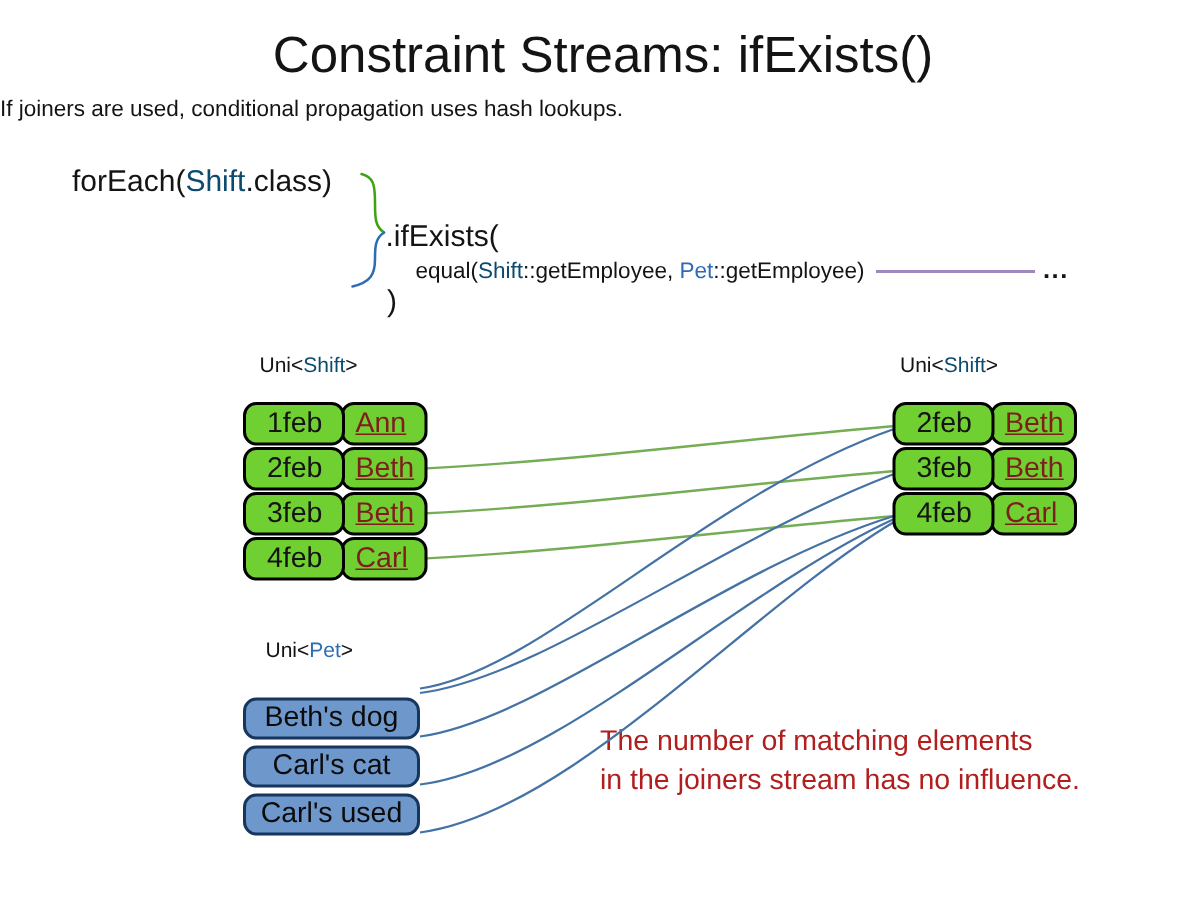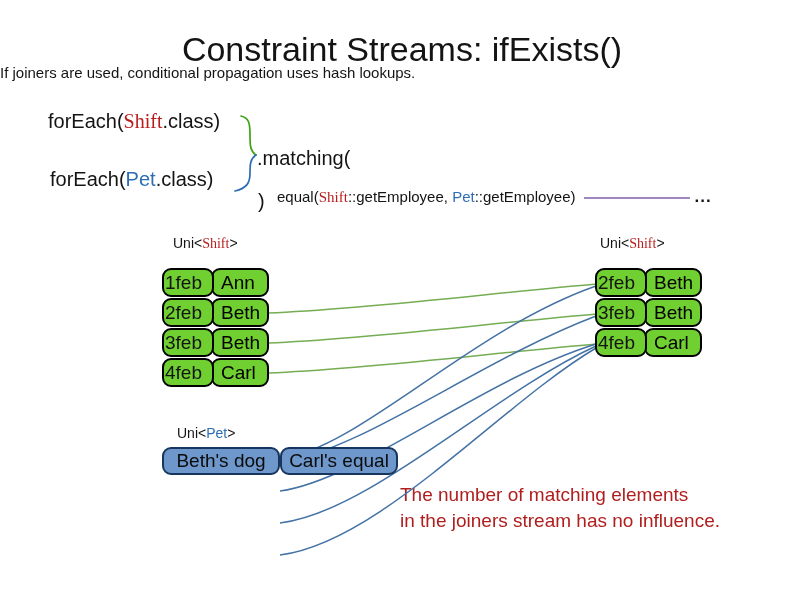"Constraint Streams: ifExists()" .title { margin: 16px -> 4px }
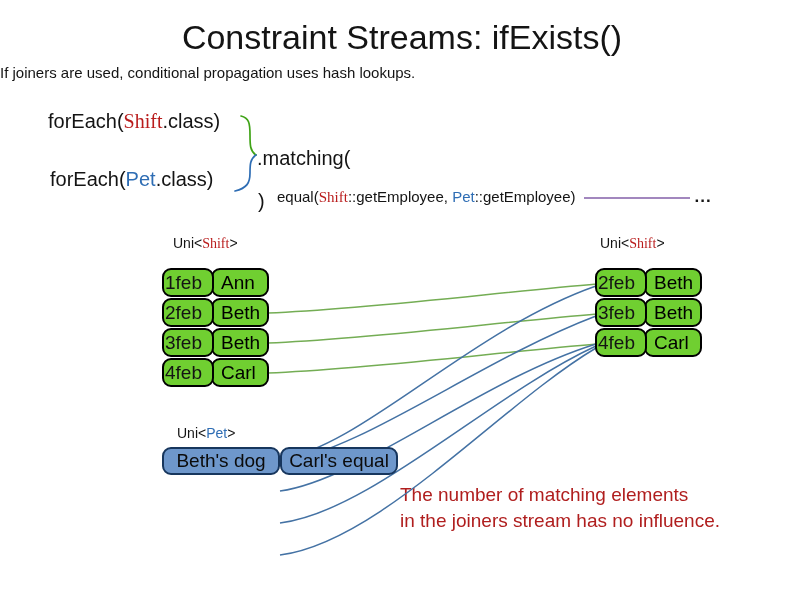"Shift" .green-txt { color: #b91c1c -> #0c4a6e; font-family: Liberation Serif, serif -> none }
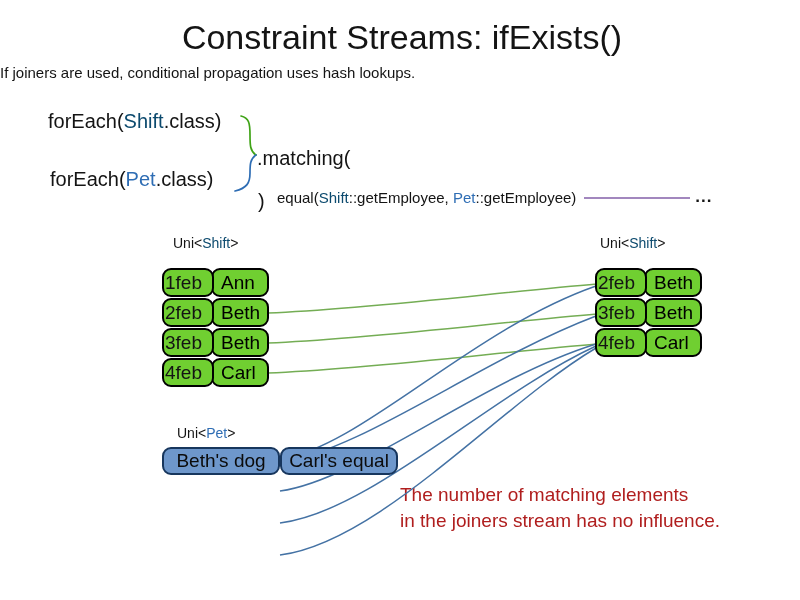".matching(" div.abs { text: .matching -> .ifExists }
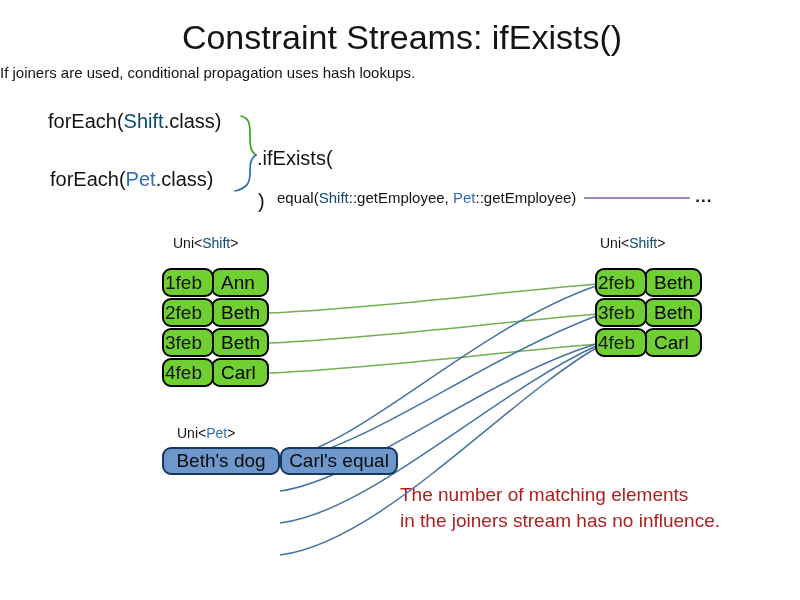"forEach(Pet.class)" div.abs { html: <div> <span>forEach(</span><span>Pet</span><span>.class)</span> </div> -> none }
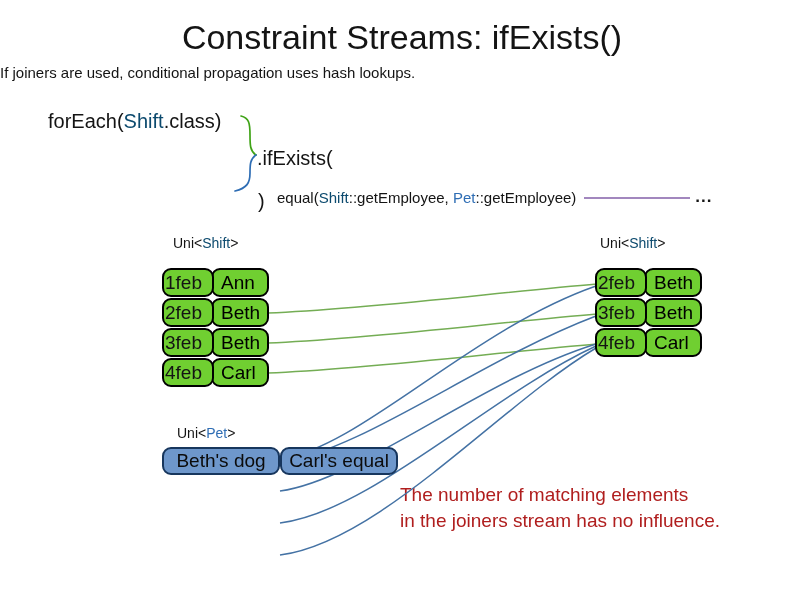"equal(Shift::getEmployee," .code-small { margin-top: 17px -> none }
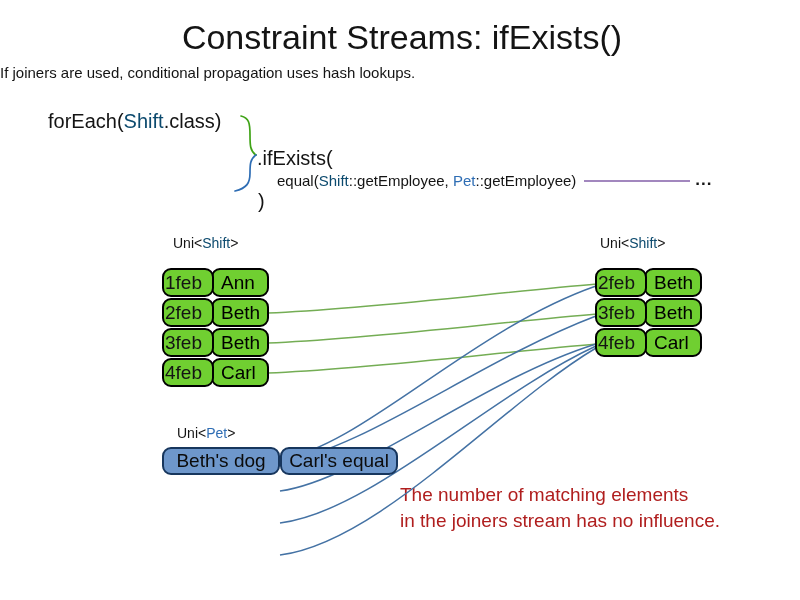"1feb" .cell-date { padding-left: 1px -> 14px; width: 52px -> 68px }
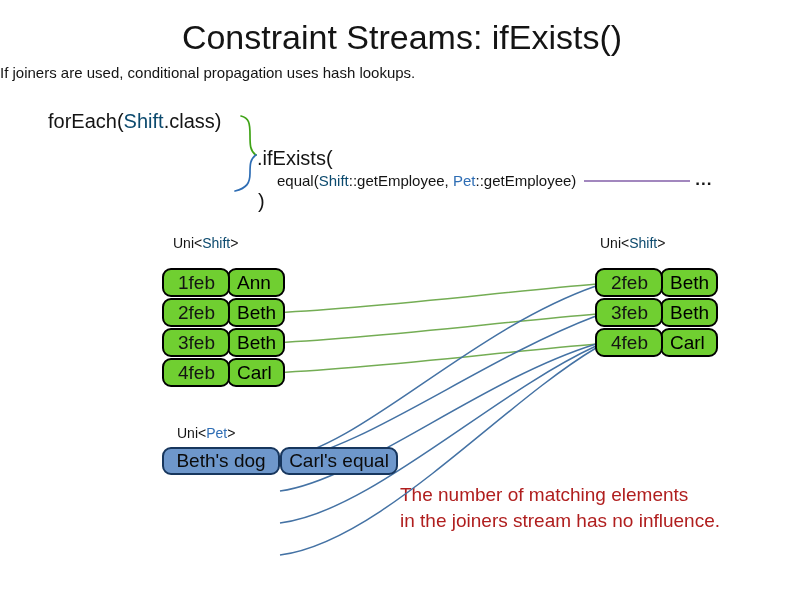"Ann" .cell-name { color: #000000 -> #7f1d1d; text-decoration: none -> underline }
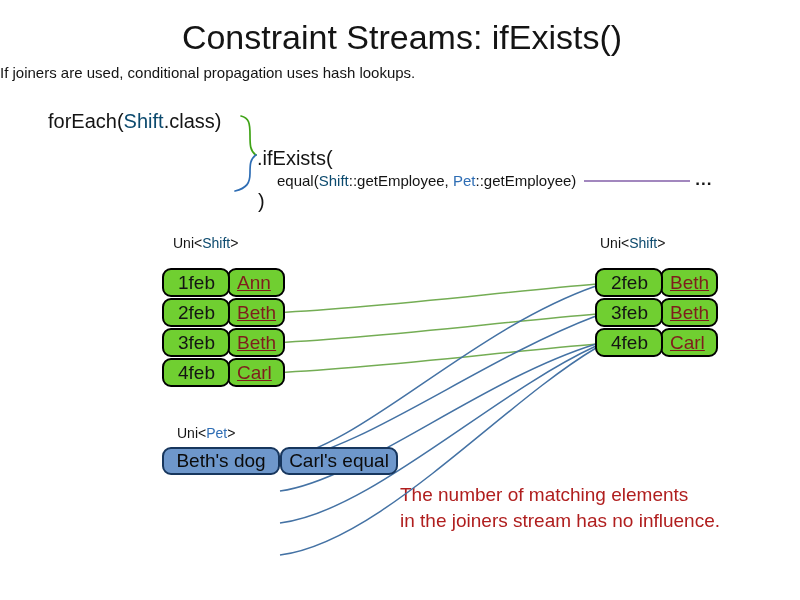"Beth's dog" .pet-list { flex-direction: row -> column; margin-top: none -> 18px }
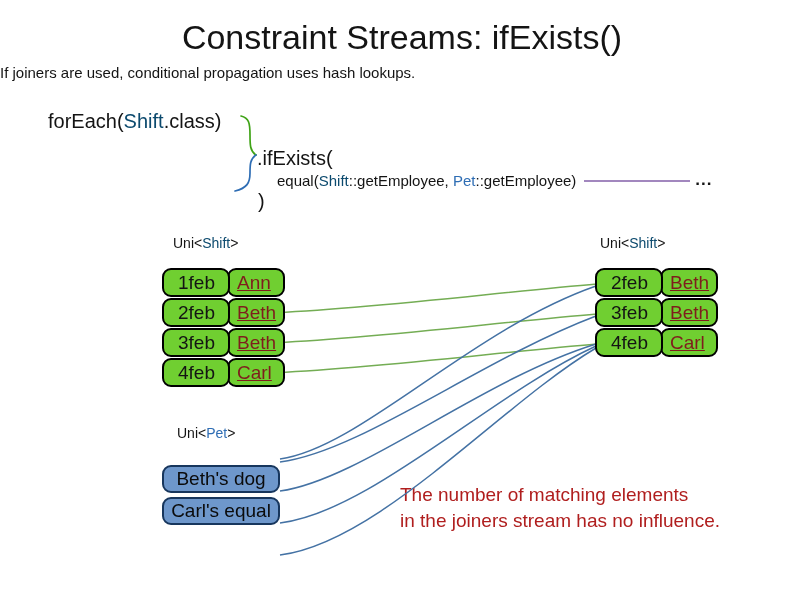"Carl's cat" div.pet-box { html: none -> <div>Carl's cat</div> }
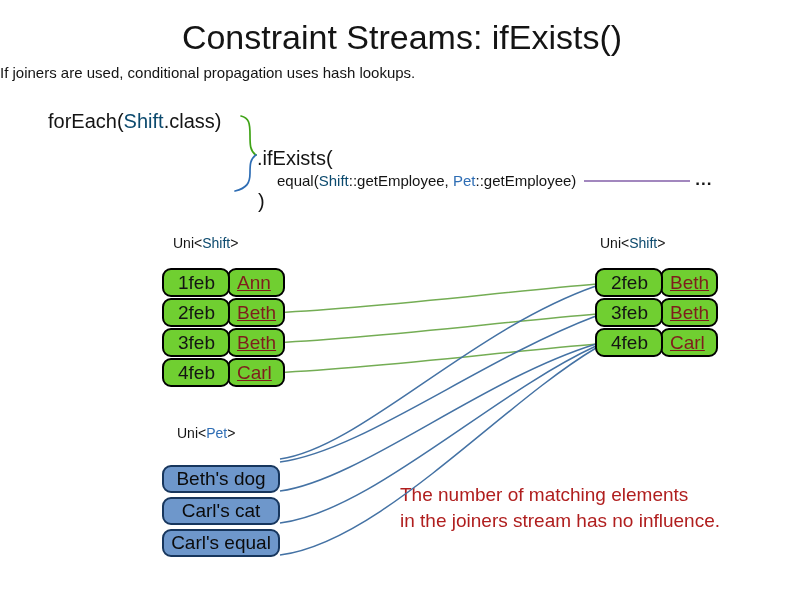"Carl's equal" div.pet-box { text: equal -> used }
